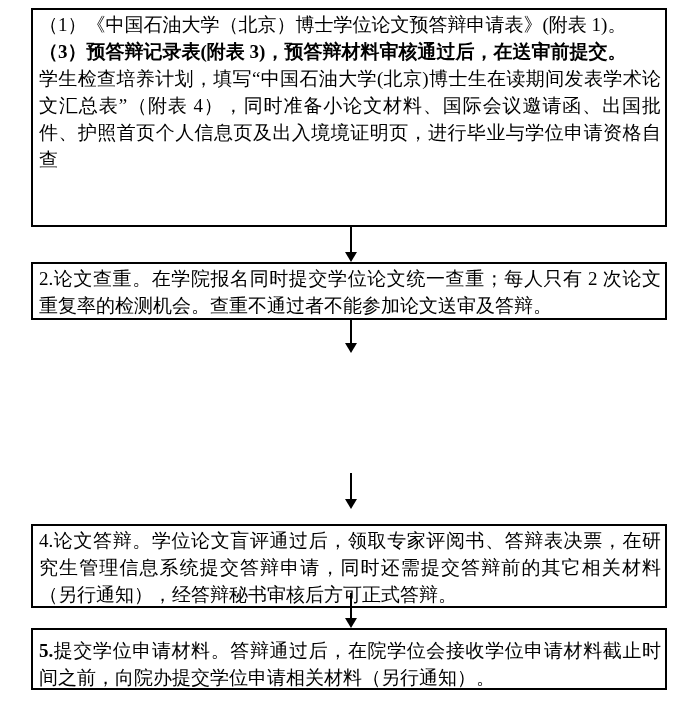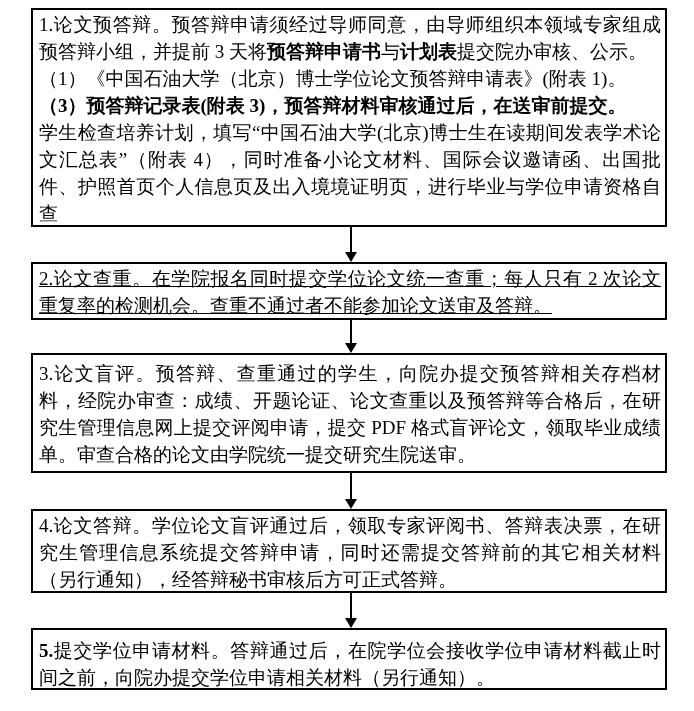"1.论文预答辩。预答辩申请须经过导师同意，由导师组织本领域专家组成预答辩小组，并" p { html: <p><span>1.论文预答辩。预答辩申请须经过导师同意，由导师组织本领域专家组成预答辩小组，并提前 3 天将</span><span>预答辩申请书</span><span>与</span><span>计划表</span><span>提交院办审核、公示。</span></p> -> none }
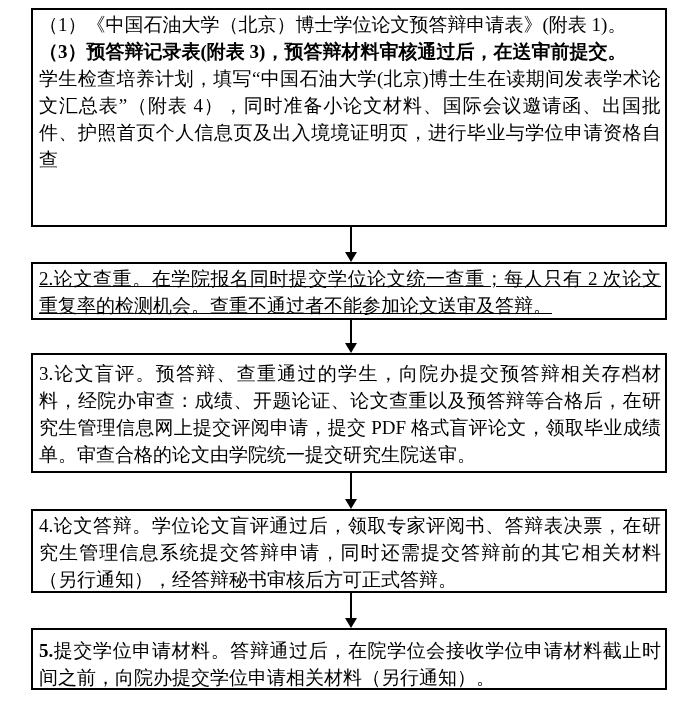"2.论文查重。在学院报名同时提交学位论文统一查重；每人只有 2" section.flowbox { text-decoration: underline -> none }
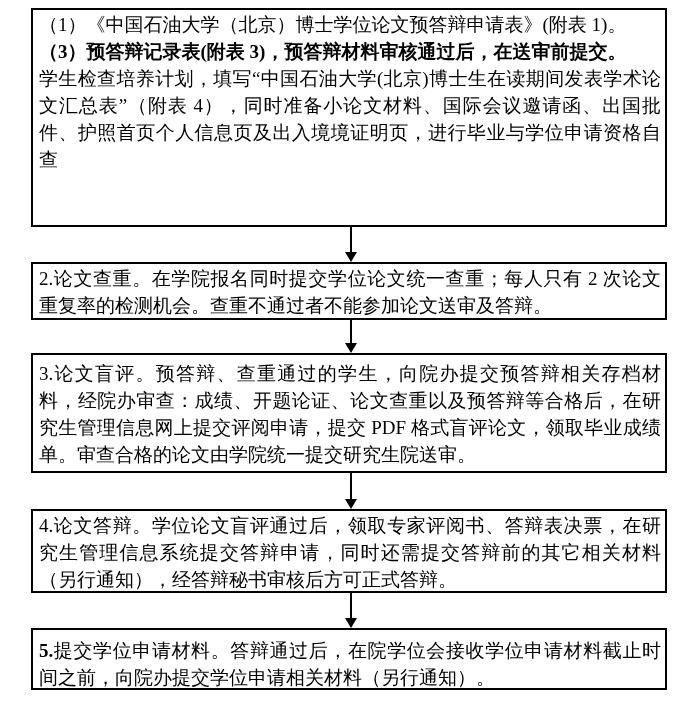"3.论文盲评。预答辩、查重通过的学生，向院办提交预答辩相关存档材料，经院办审查：" section.flowbox { html: <section> <p>3.论文盲评。预答辩、查重通过的学生，向院办提交预答辩相关存档材料，经院办审查：成绩、开题论证、论文查重以及预答辩等合格后，在研究生管理信息网上提交评阅申请，提交 PDF 格式盲评论文，领取毕业成绩单。审查合格的论文由学院统一提交研究生院送审。</p> </section> -> none }
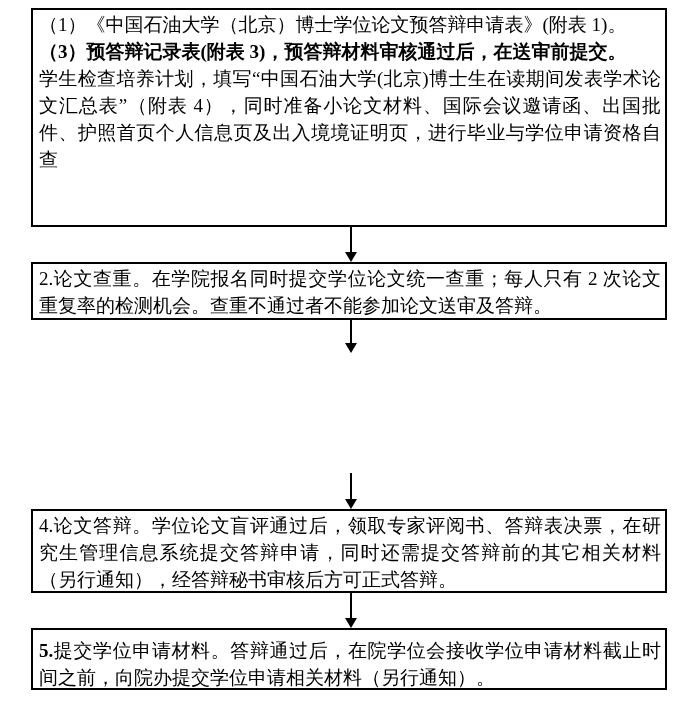"4.论文答辩。学位论文盲评通过后，领取专家评阅书、答辩表决票，在研究生管理信息系" section.flowbox { top: 509px -> 524px }
